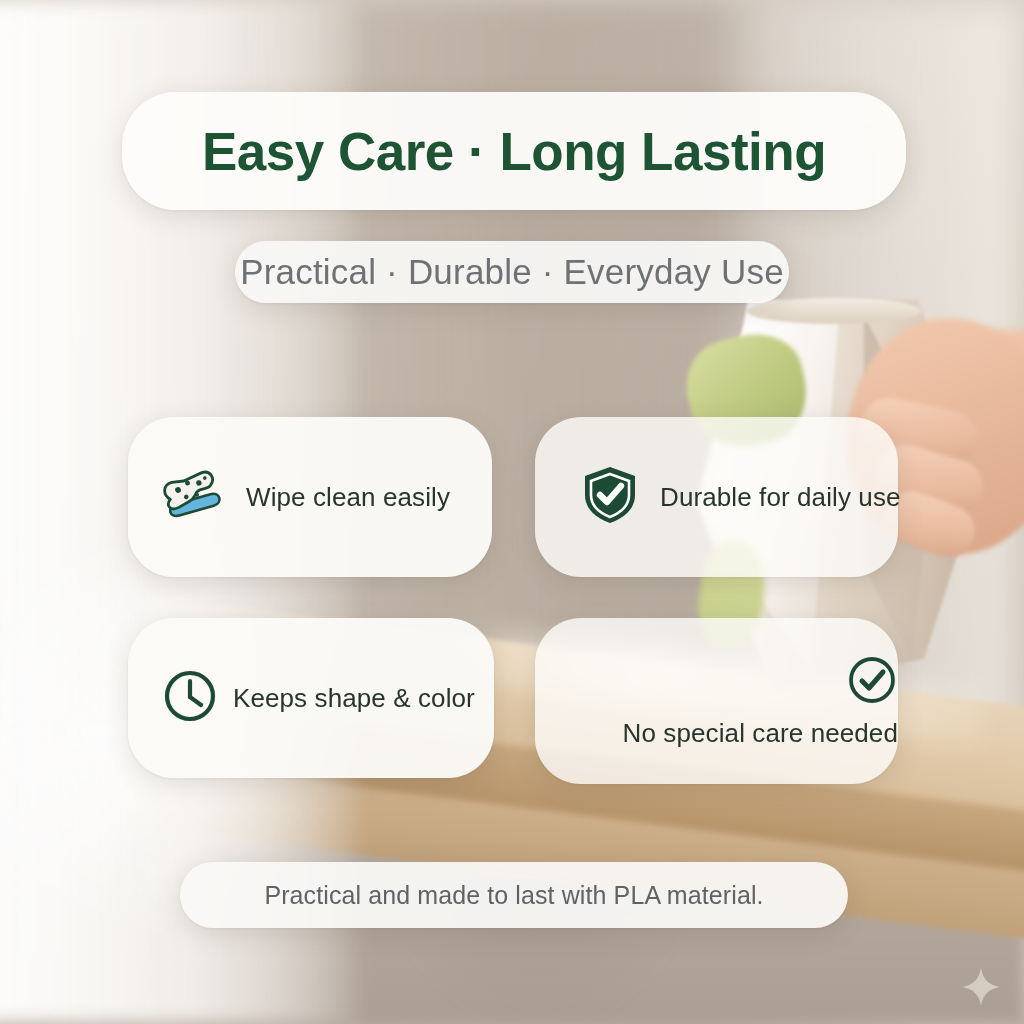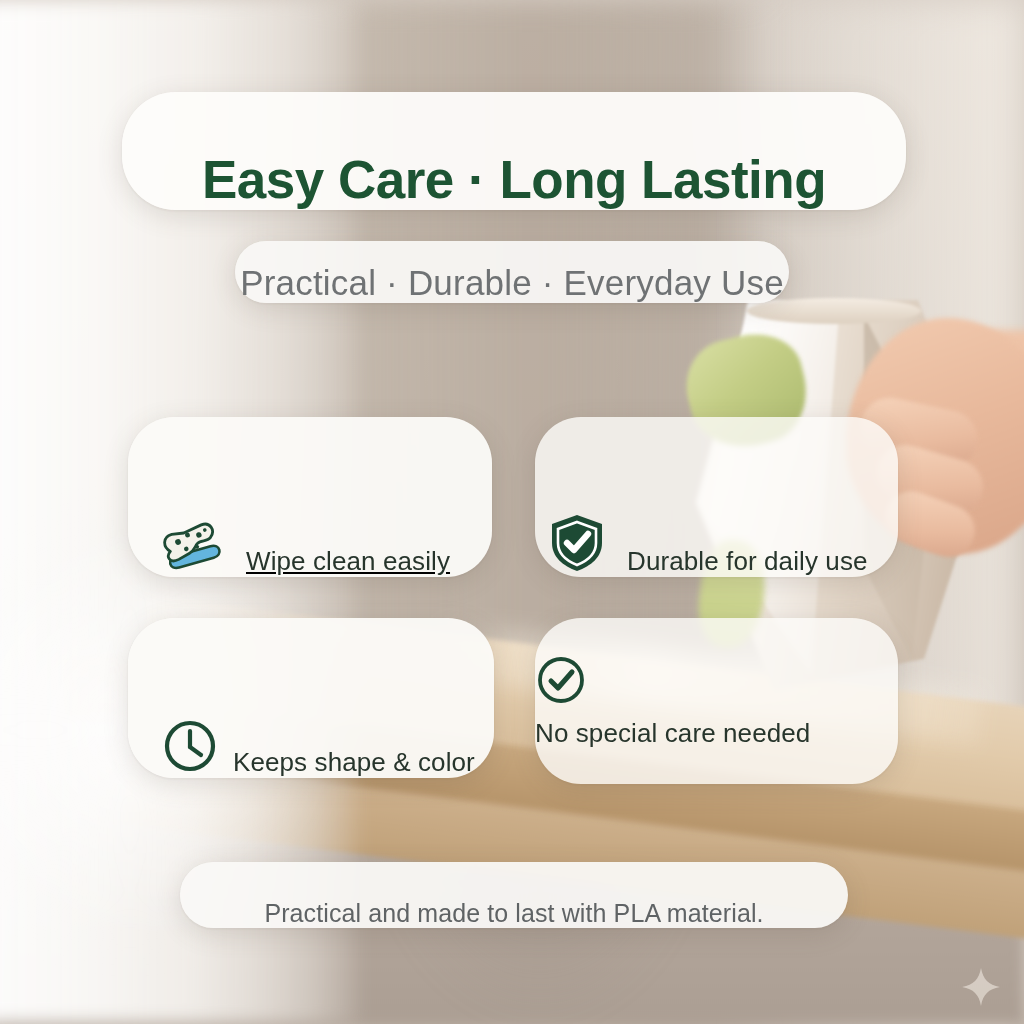"Easy Care · Long Lasting" .pill { align-items: flex-end -> center }
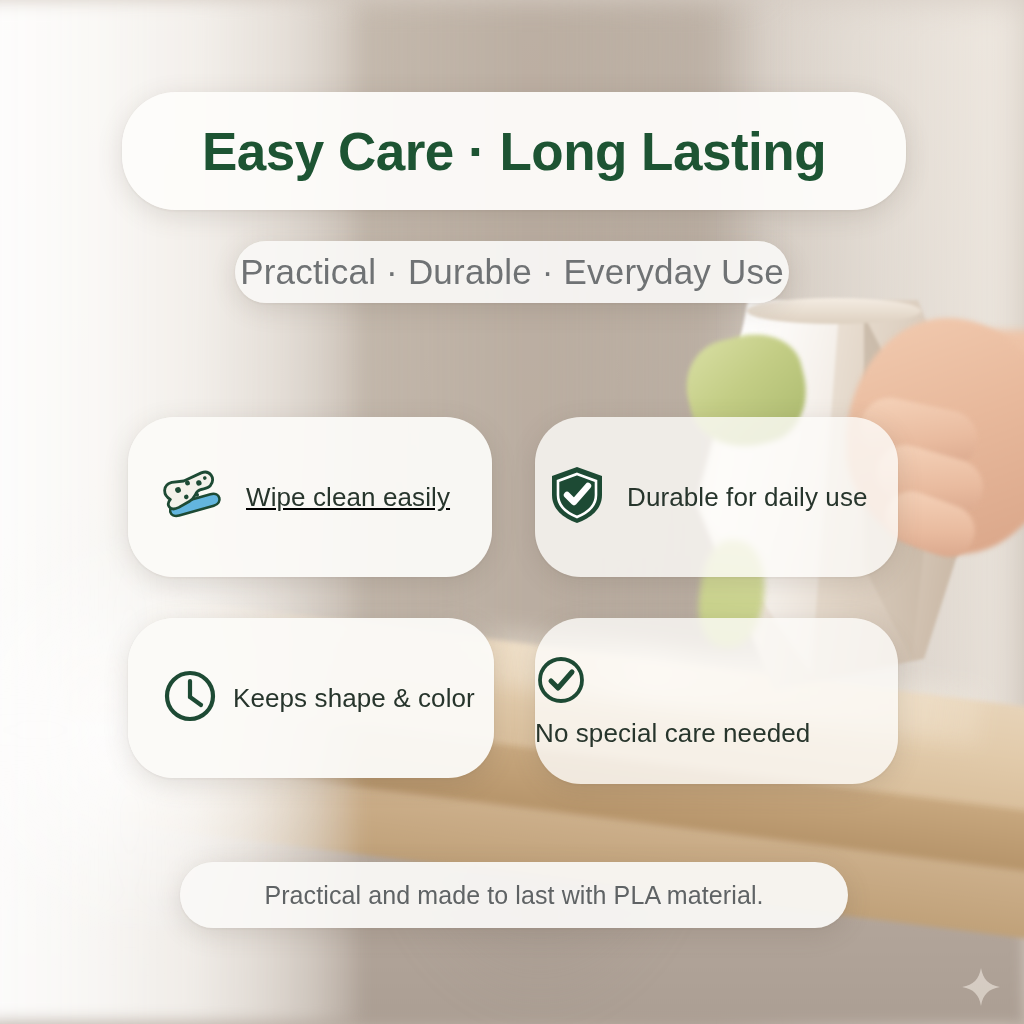"Wipe clean easily" .c1 { text-decoration: underline -> none }
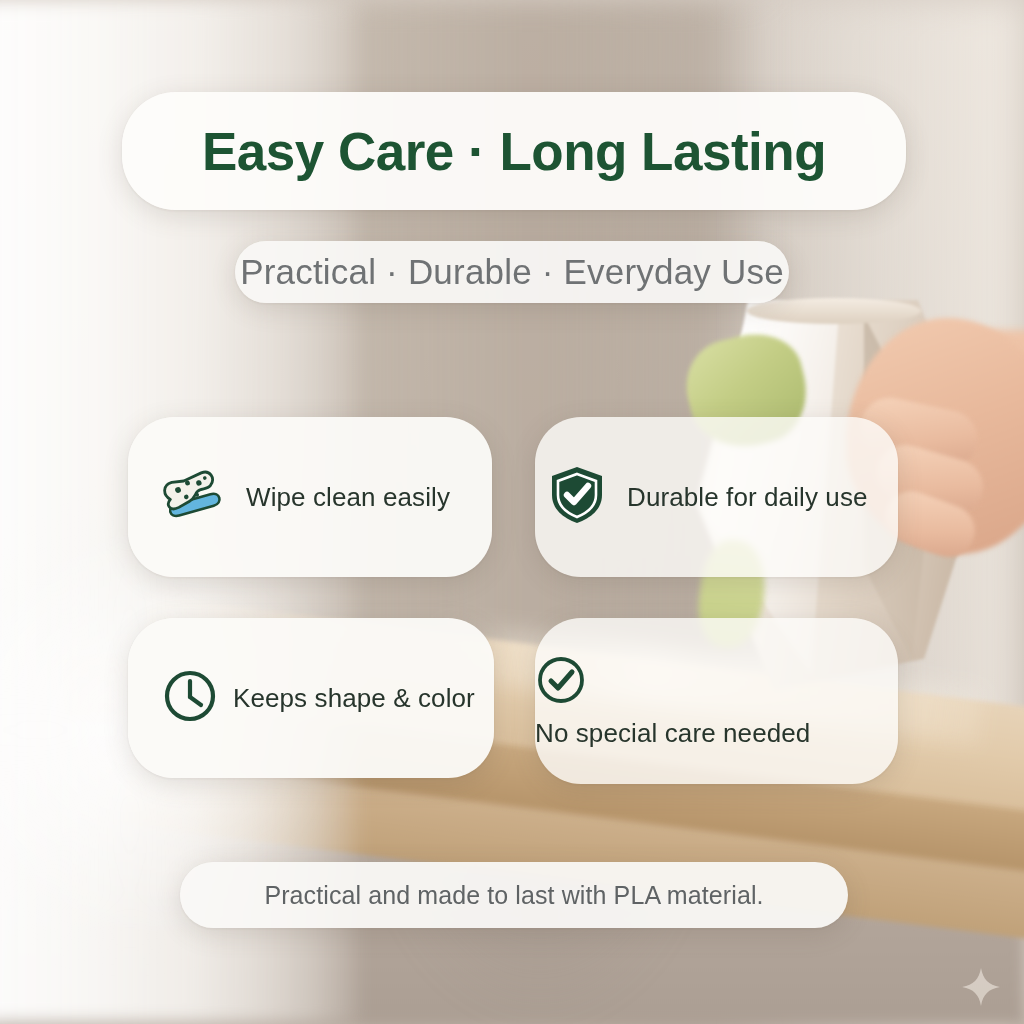"Durable for daily use" .c2 { padding-left: 14px -> 47px }
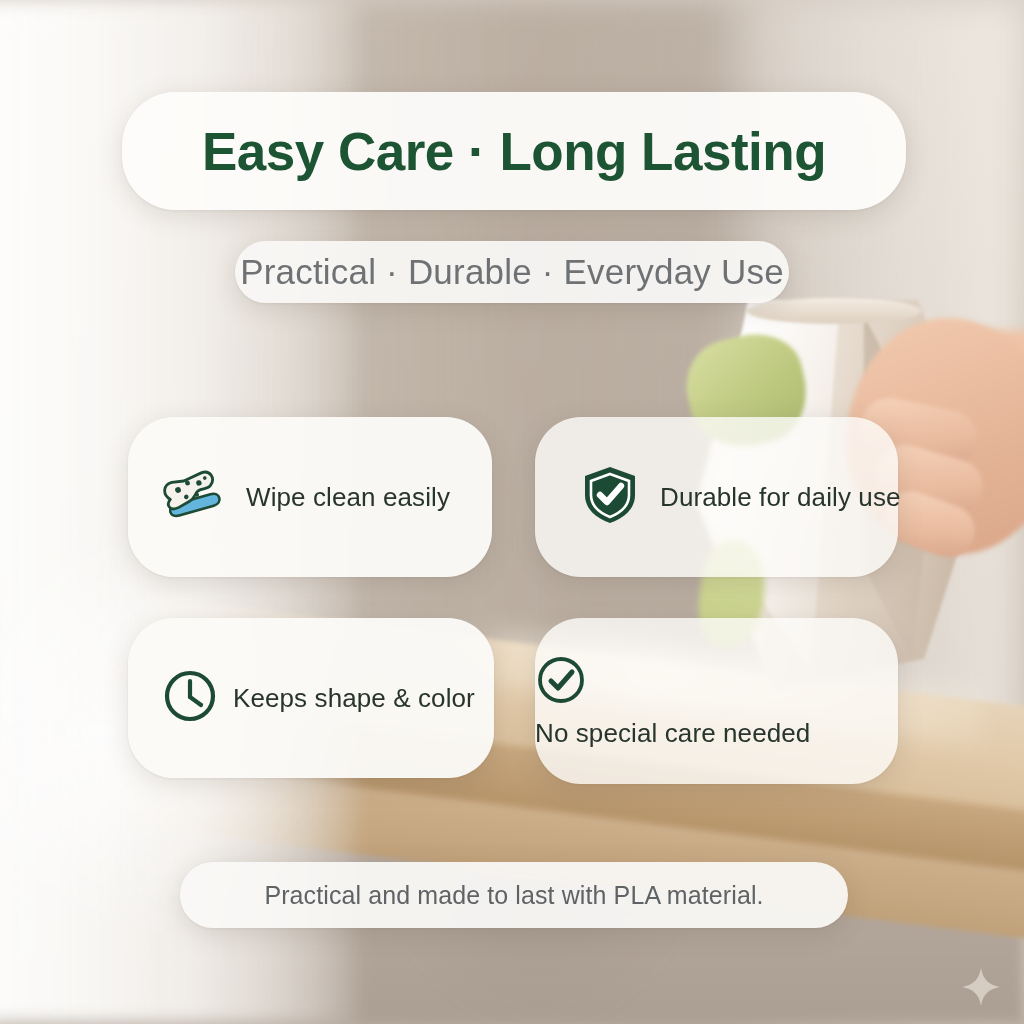"No special care needed" .c4 { align-items: flex-start -> flex-end }
